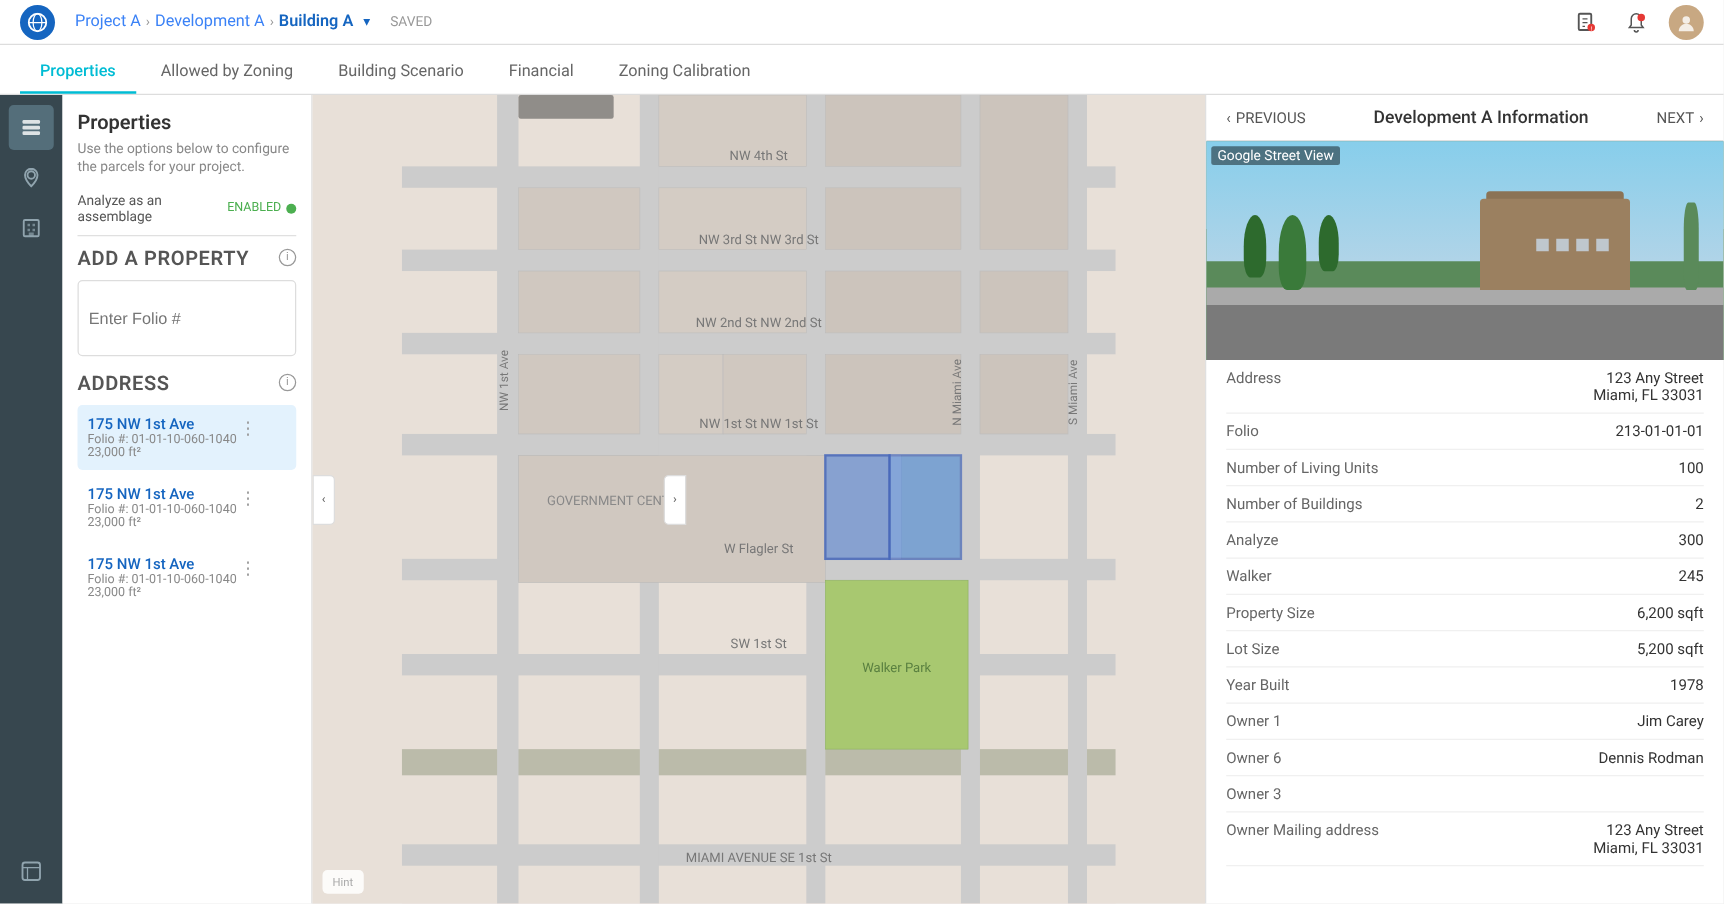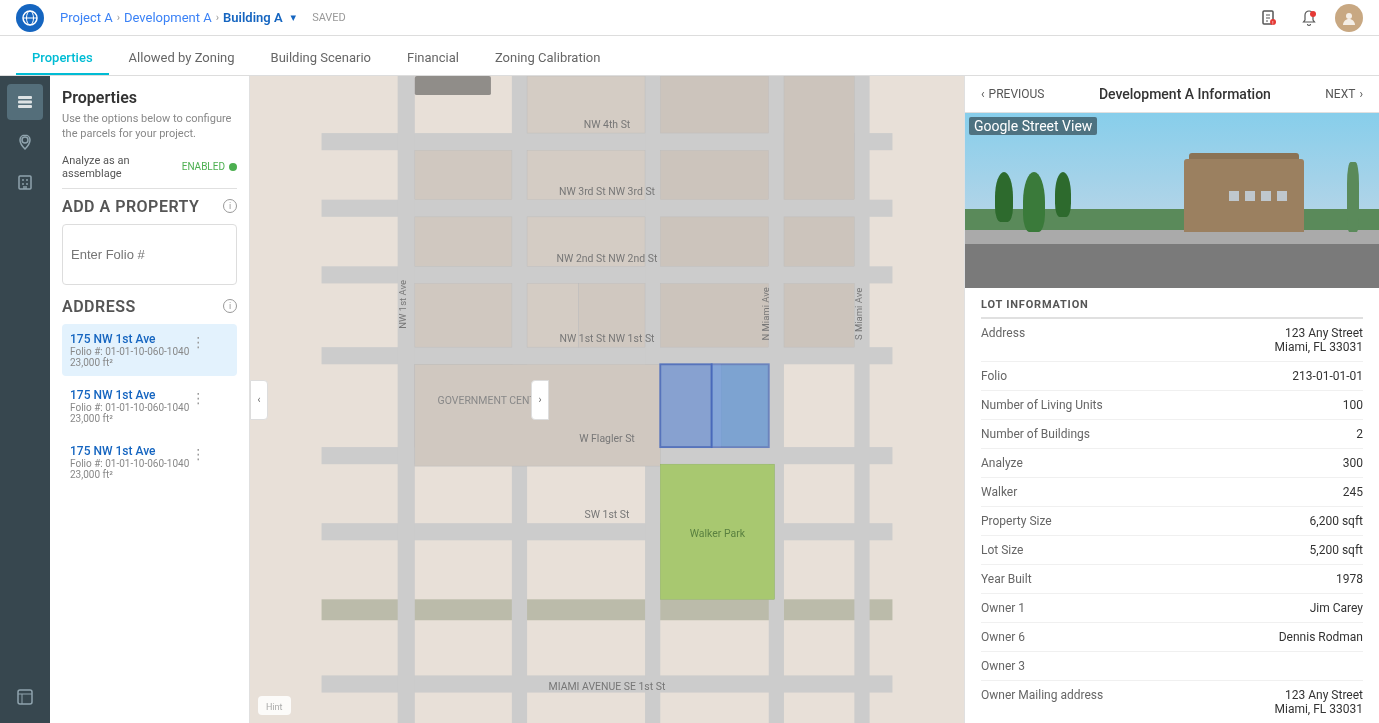"Google Street View" div { font-size: 14px -> 11px }
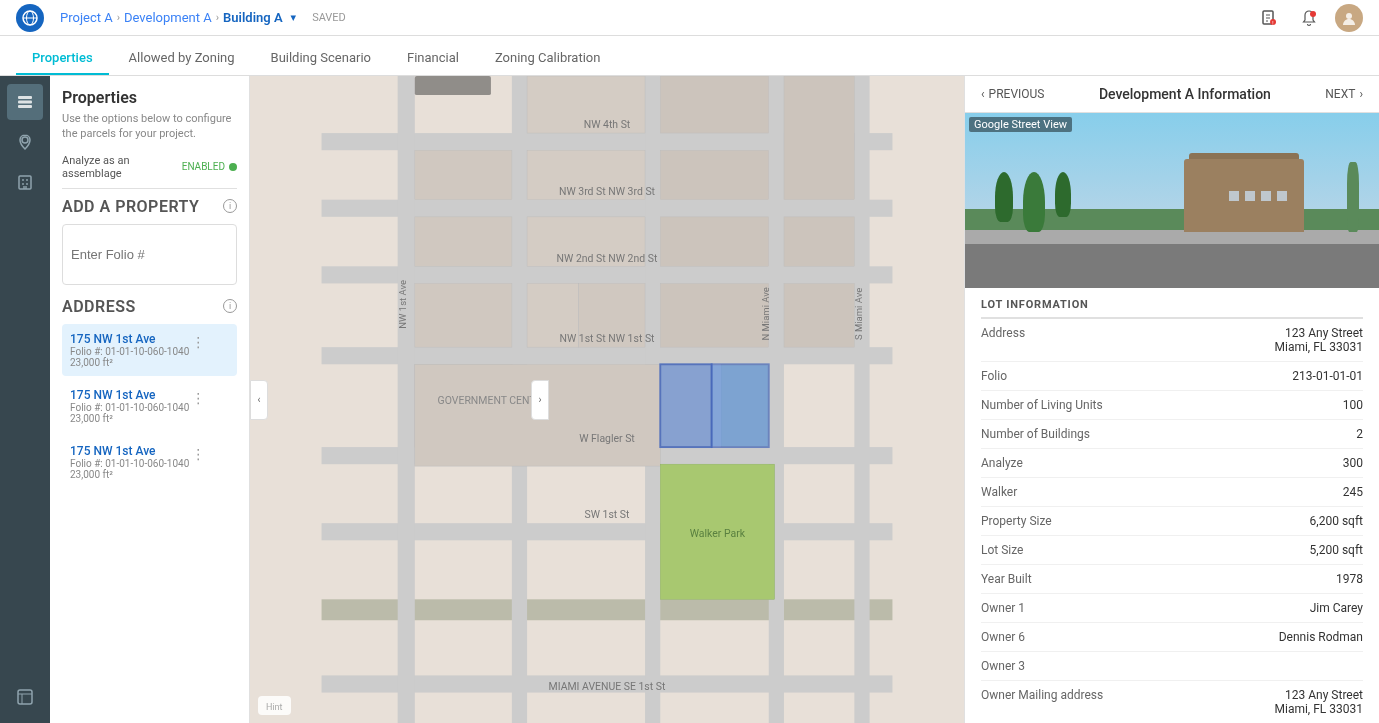"LOT INFORMATION" div.lot-info-header { html: <div>LOT INFORMATION</div> -> none }
